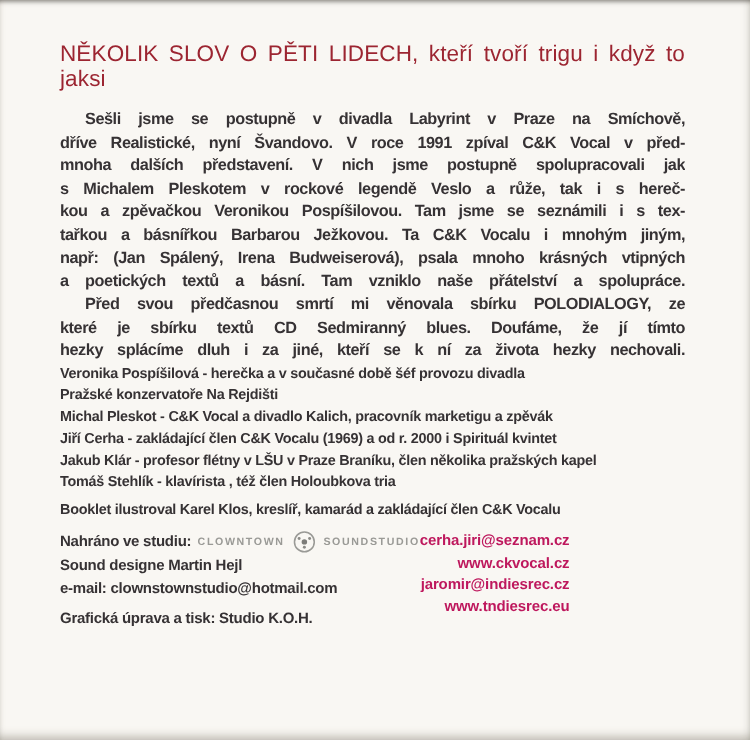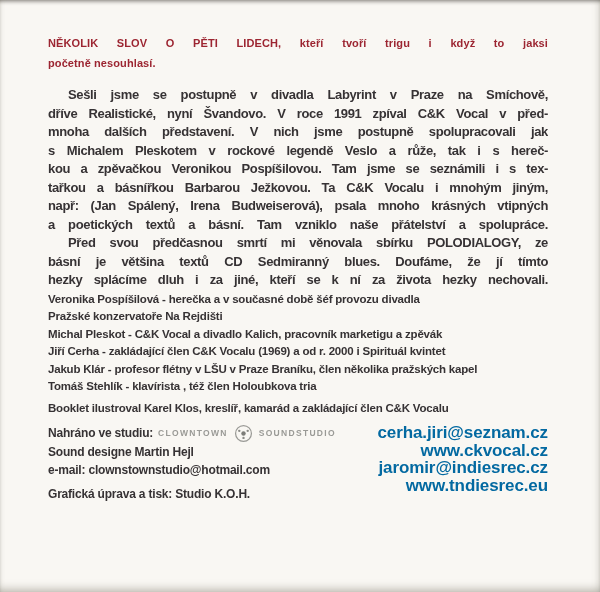"NĚKOLIK SLOV O PĚTI LIDECH," .heading { font-size: 11px -> 18px; font-weight: 700 -> 400 }
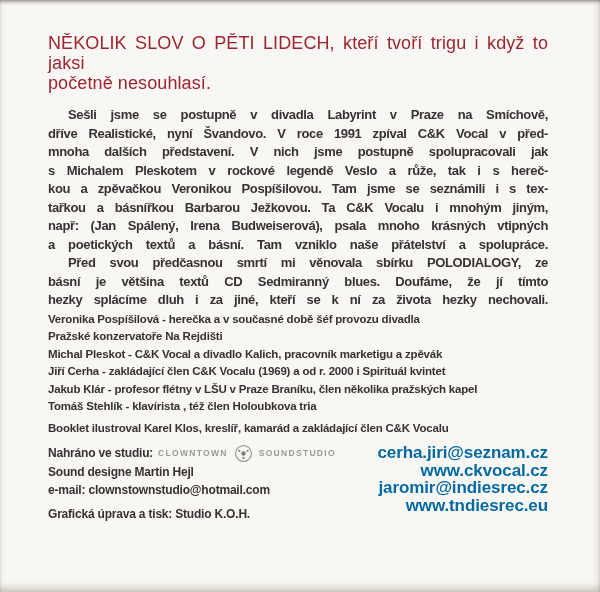"početně nesouhlasí." div { html: <div>početně nesouhlasí.</div> -> none }
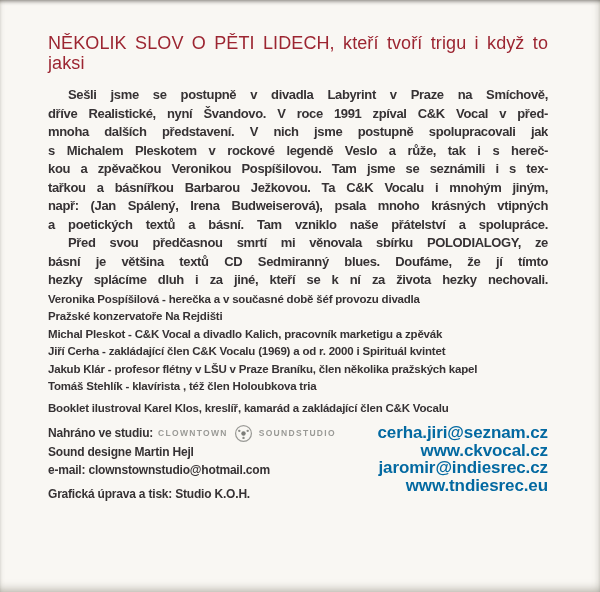"básní je většina textů CD" div.jline { text: básní je většina -> které je sbírku }
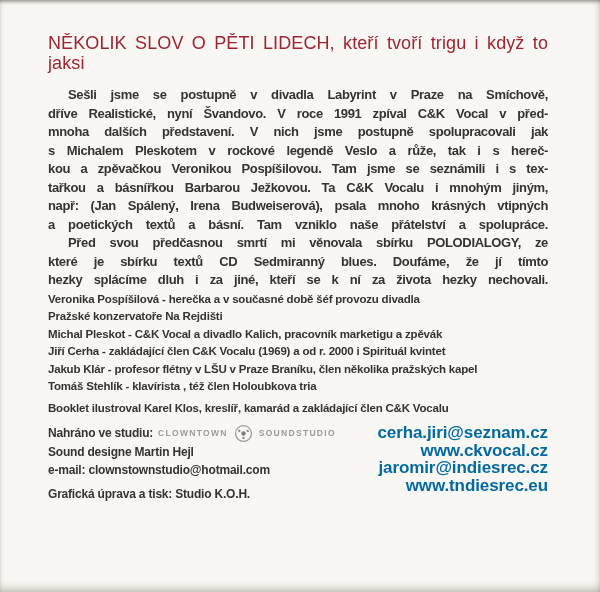"Nahráno ve studiu:" .bottomrow { justify-content: space-between -> none }
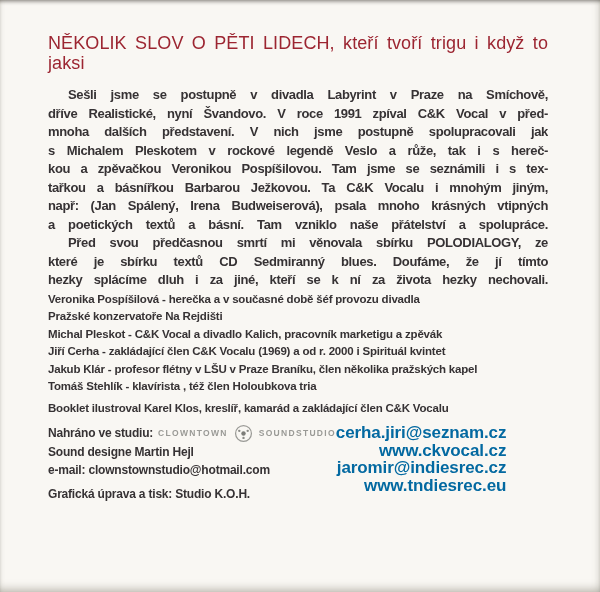"cerha.jiri@seznam.cz" .contacts { color: #0369a1 -> #be185d; font-size: 17px -> 12px }
